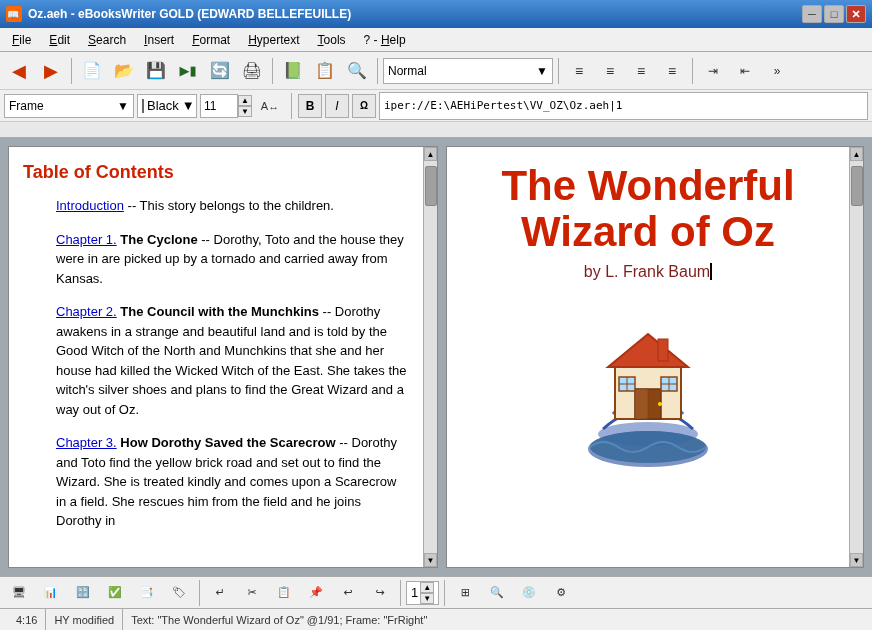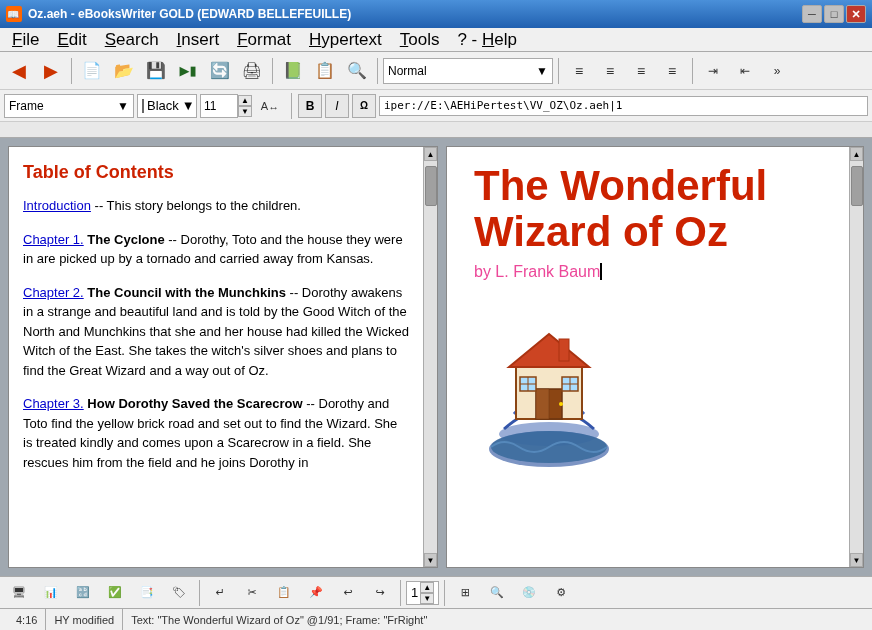"File" .menu-item { font-size: 17px -> 12px }
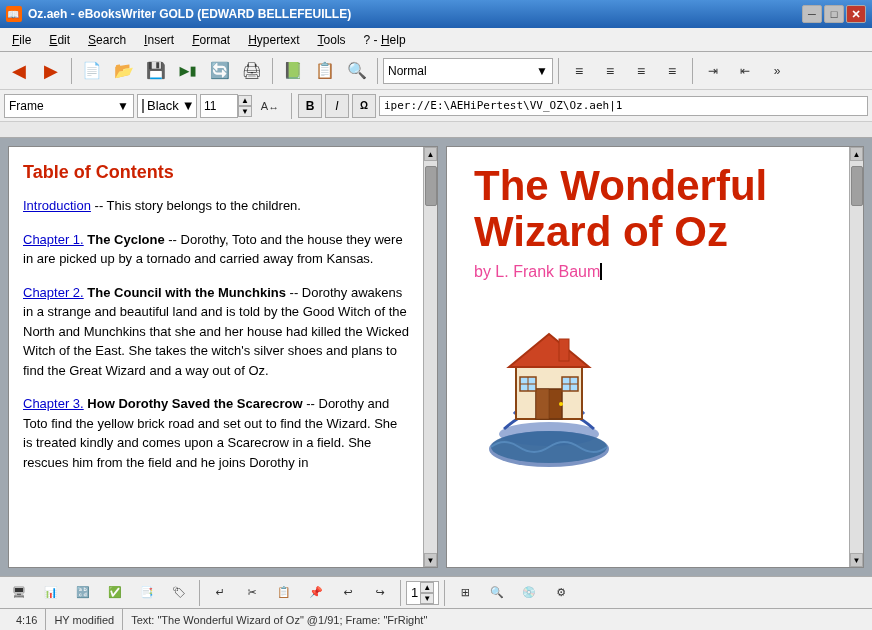"iper://E:\AEHiPertest\VV_OZ\Oz.aeh|1" div.url-box { height: 20px -> 28px }
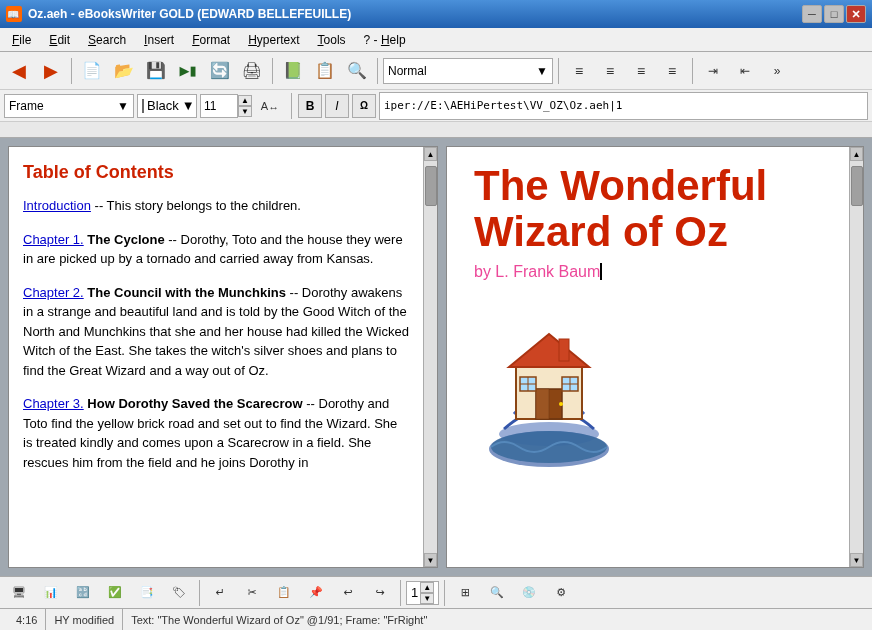"Introduction -- This story belongs" .toc-entry { margin-left: none -> 33px }
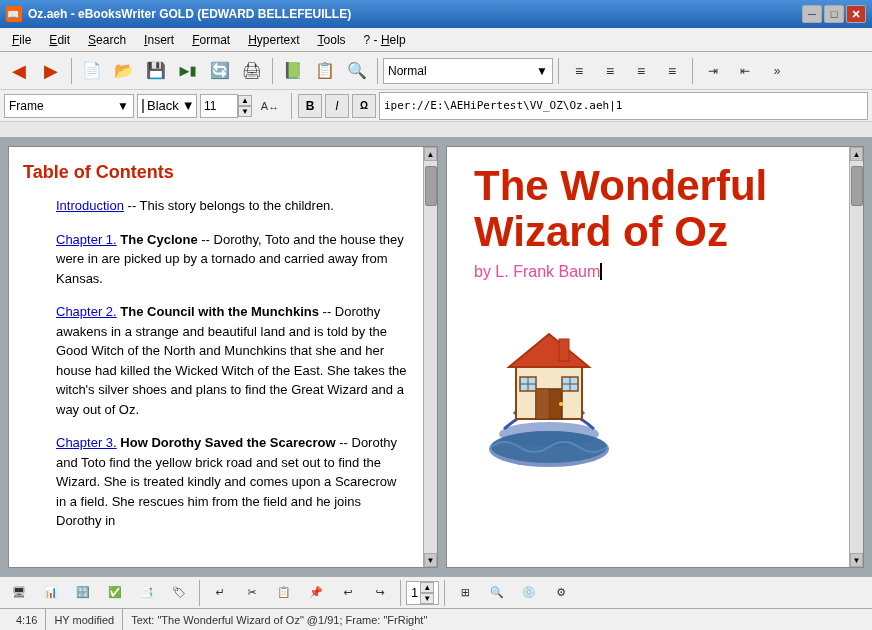"The Wonderful" #content-area { padding: 16px 27px -> 16px 7px; text-align: none -> center }
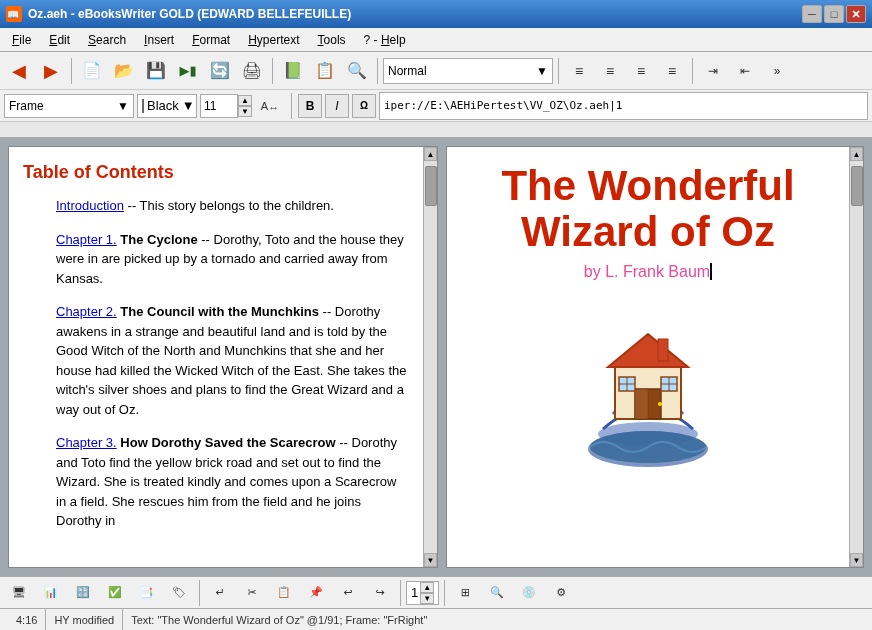"by L. Frank Baum" .book-author { color: #ec4899 -> #7f1d1d }
